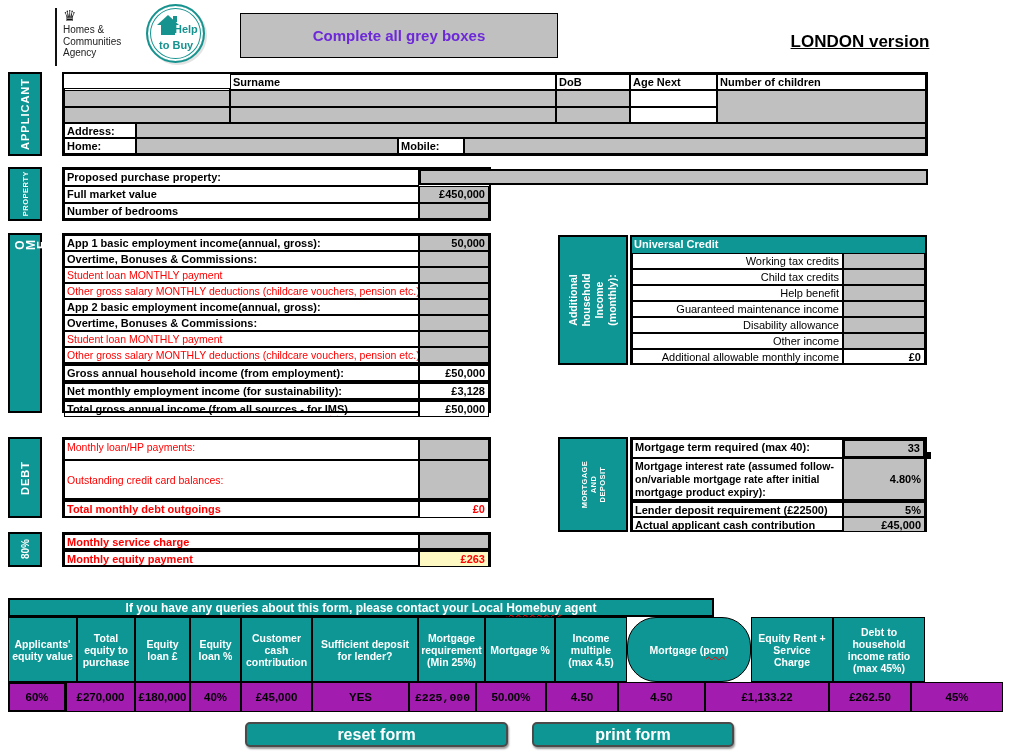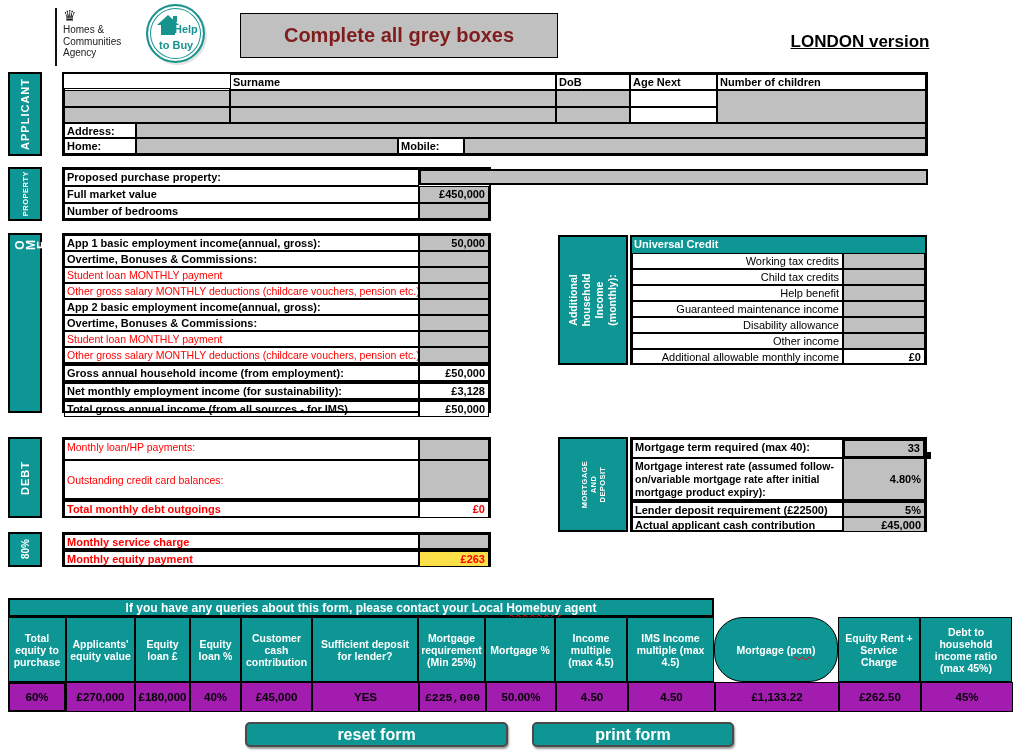"Complete all grey boxes" span { color: #7f1d1d -> #6d28d9; font-size: 20px -> 15px }
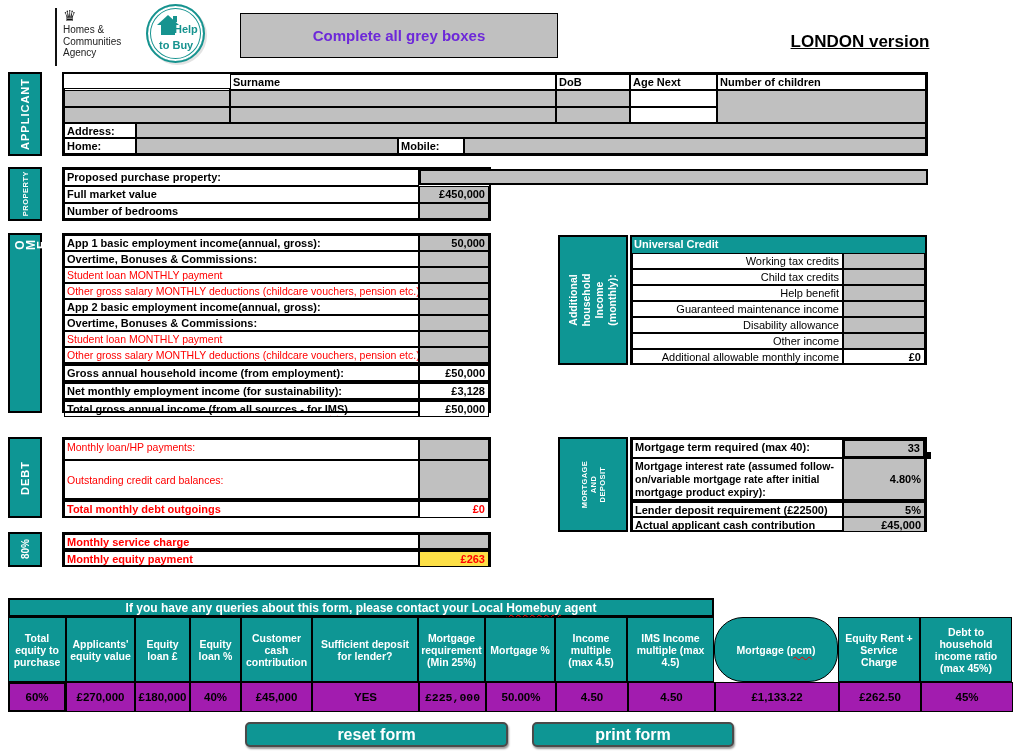"£263" div.c { background: #fde047 -> #fef9c3 }
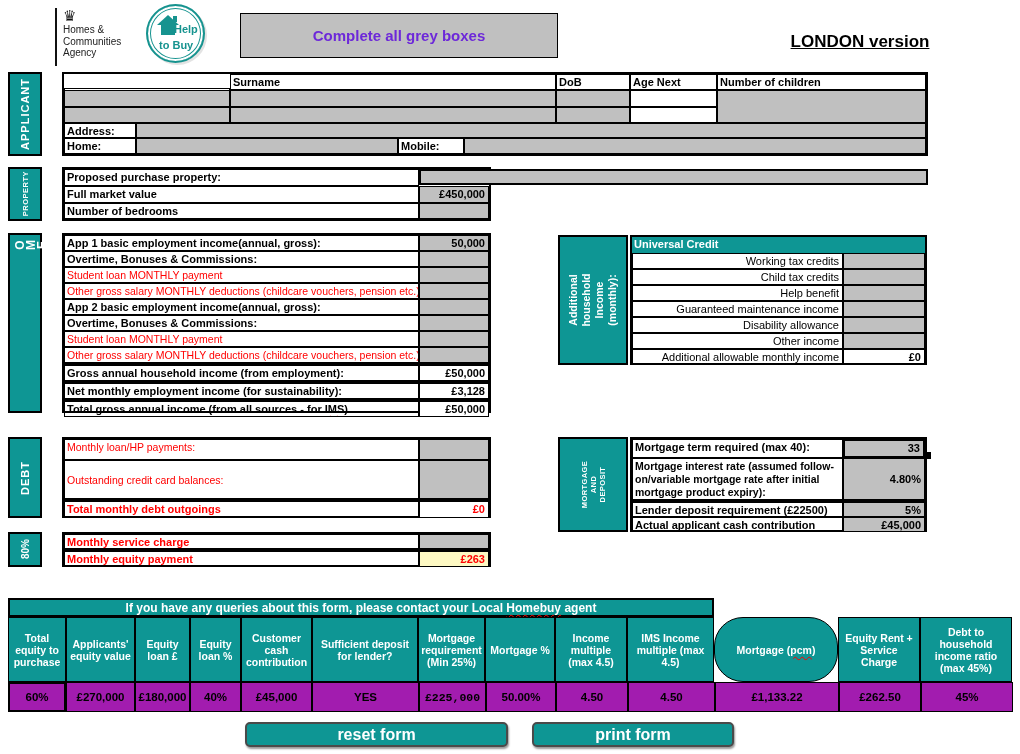"Total equity to purchase" div.c { order: before "Applicants' equity value" -> after "Applicants' equity value" }
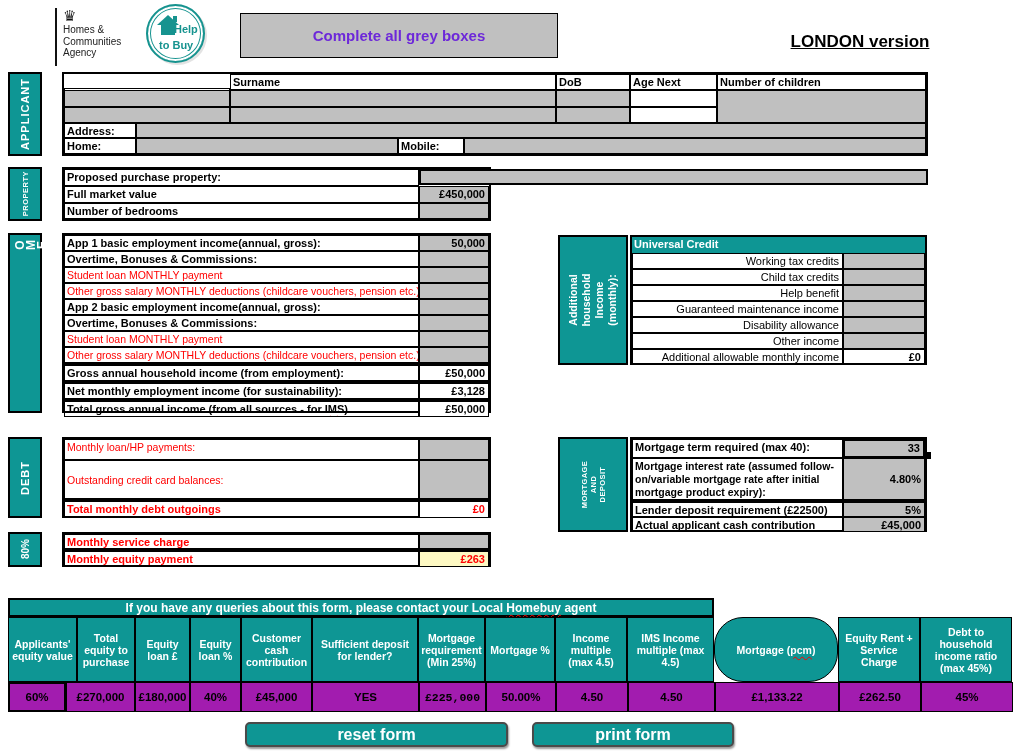"IMS Income multiple (max 4.5)" div.c { html: <div>IMS Income multiple (max 4.5)</div> -> none }
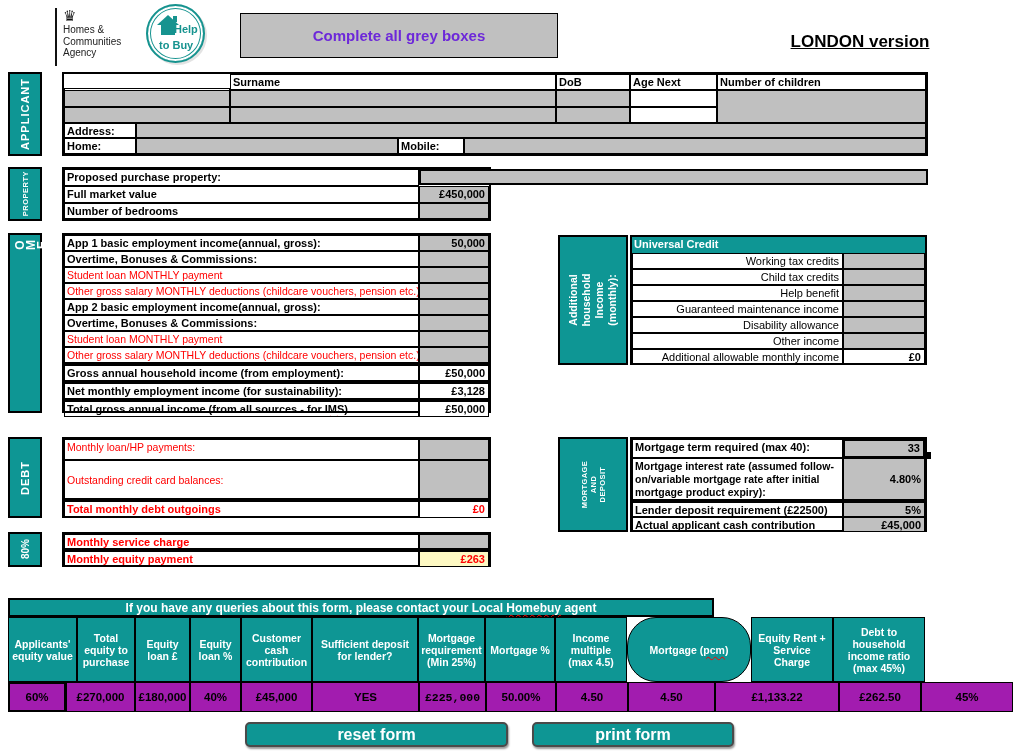"YES" div.c { width: 107px -> 97px }
